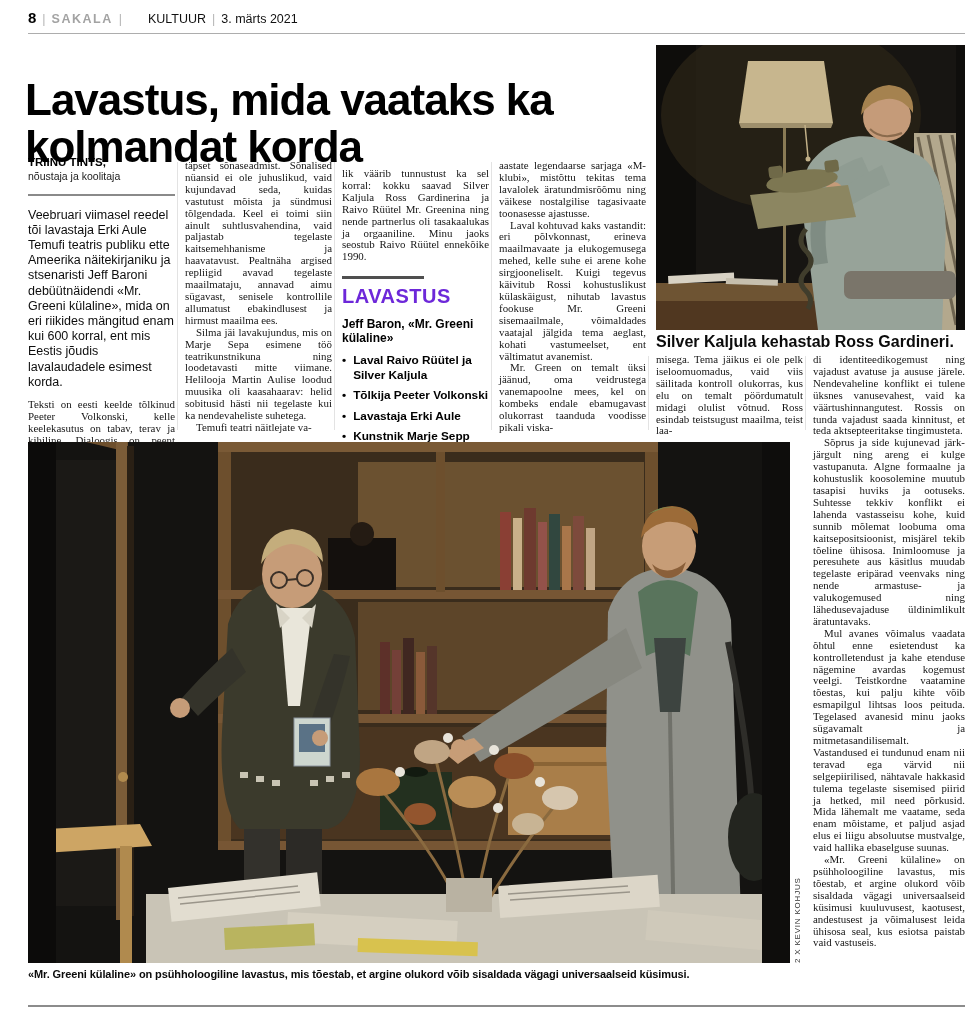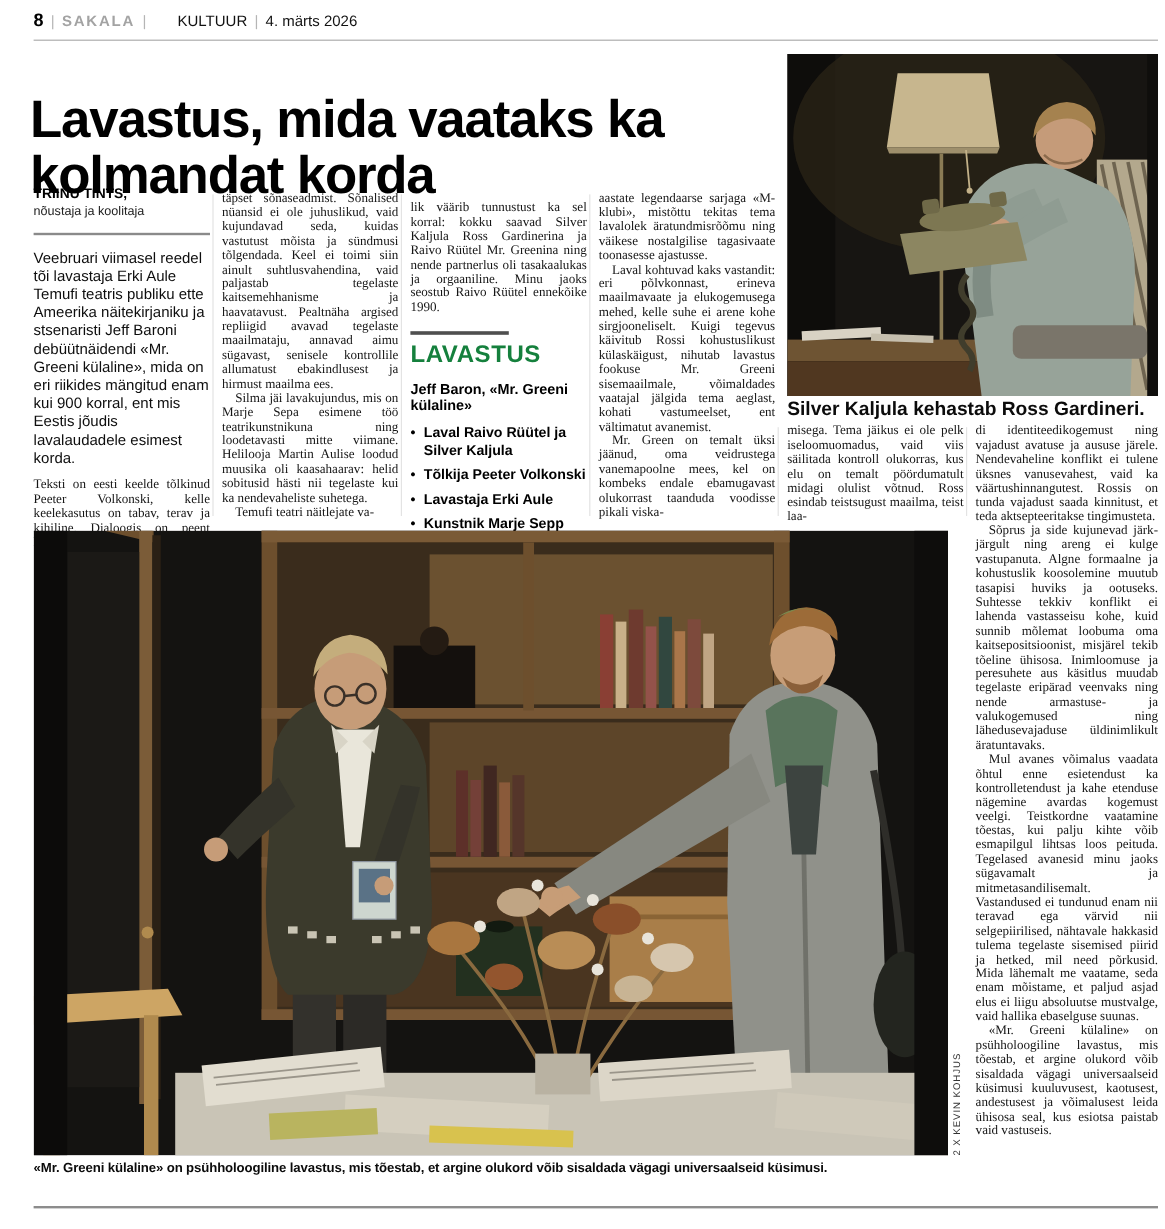"4. märts 2026" span.date { text: 4. märts 2026 -> 3. märts 2021 }
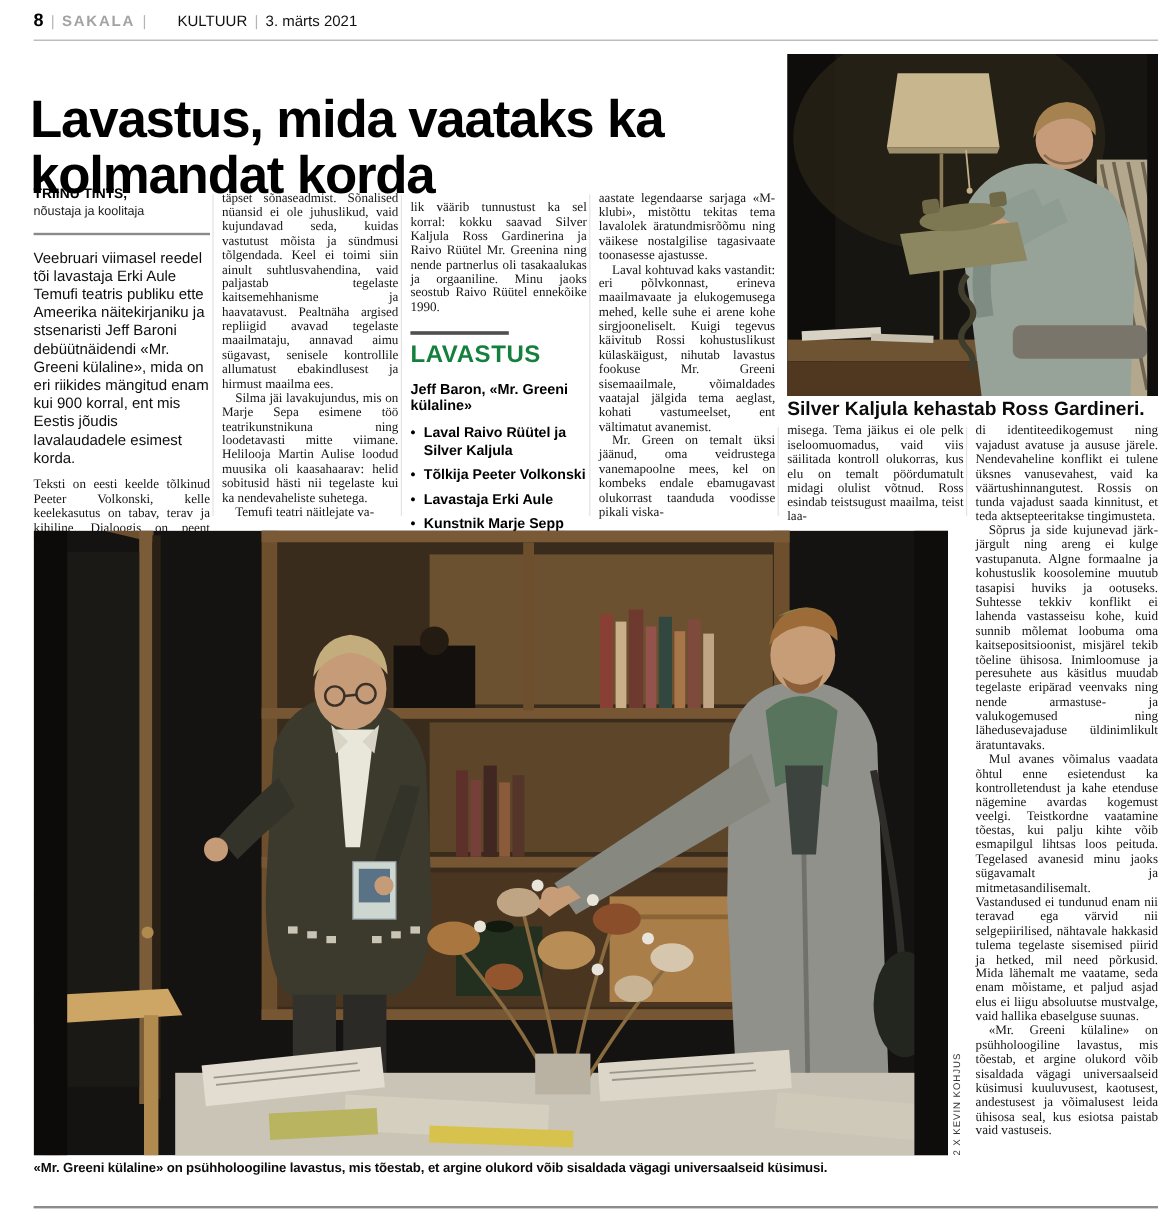"Veebruari viimasel reedel tõi lavastaja" div.lead { text: 900 -> 600 }
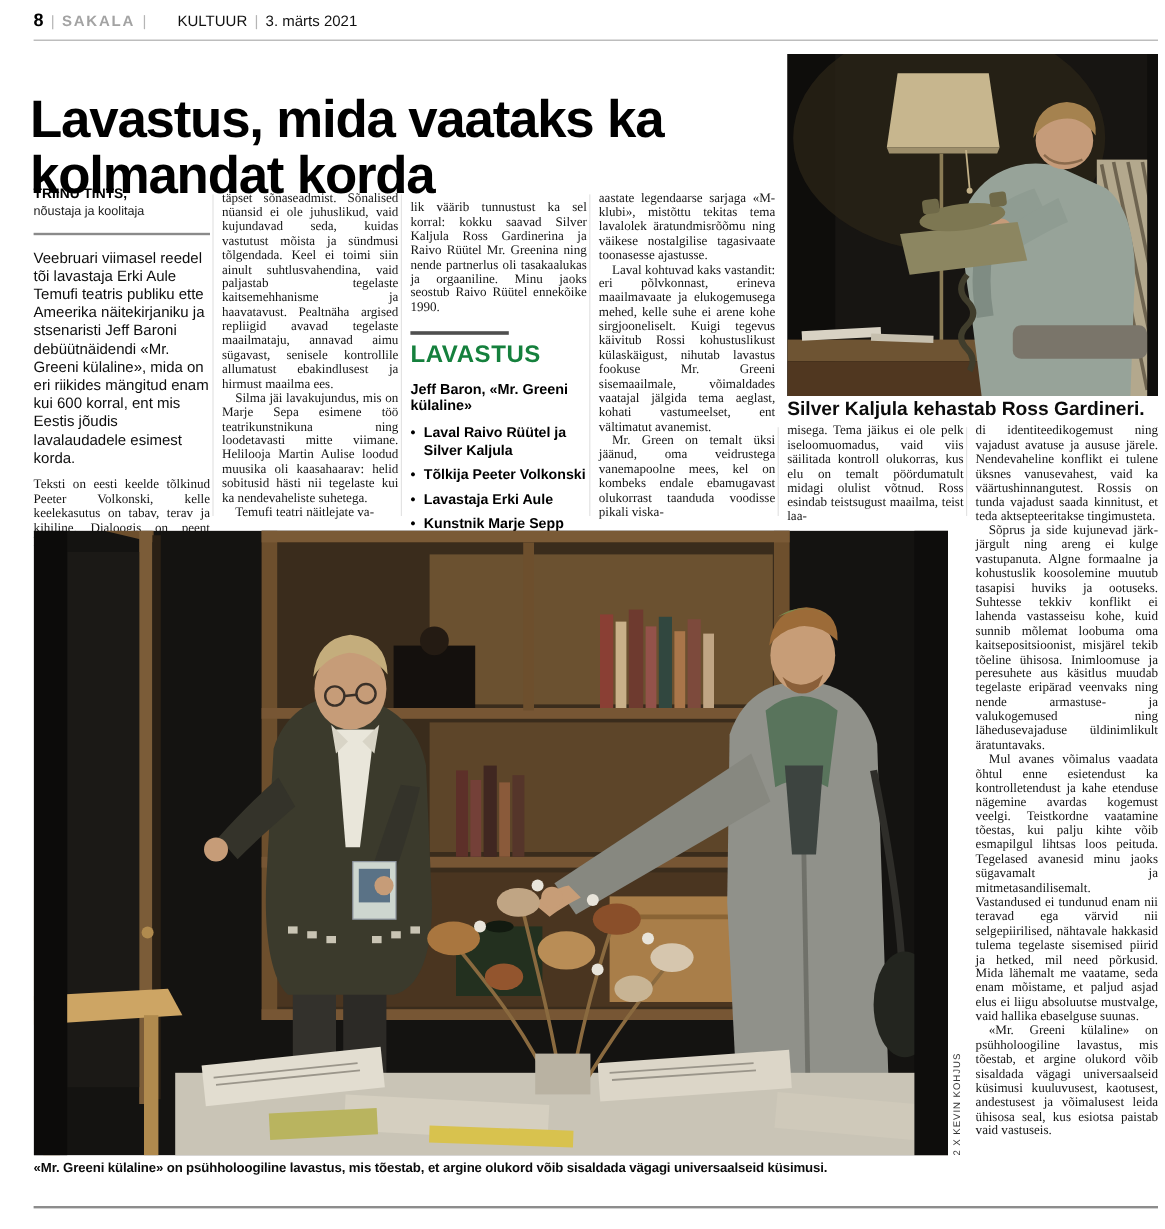"LAVASTUS" .infobox-heading { color: #15803d -> #6d28d9 }
